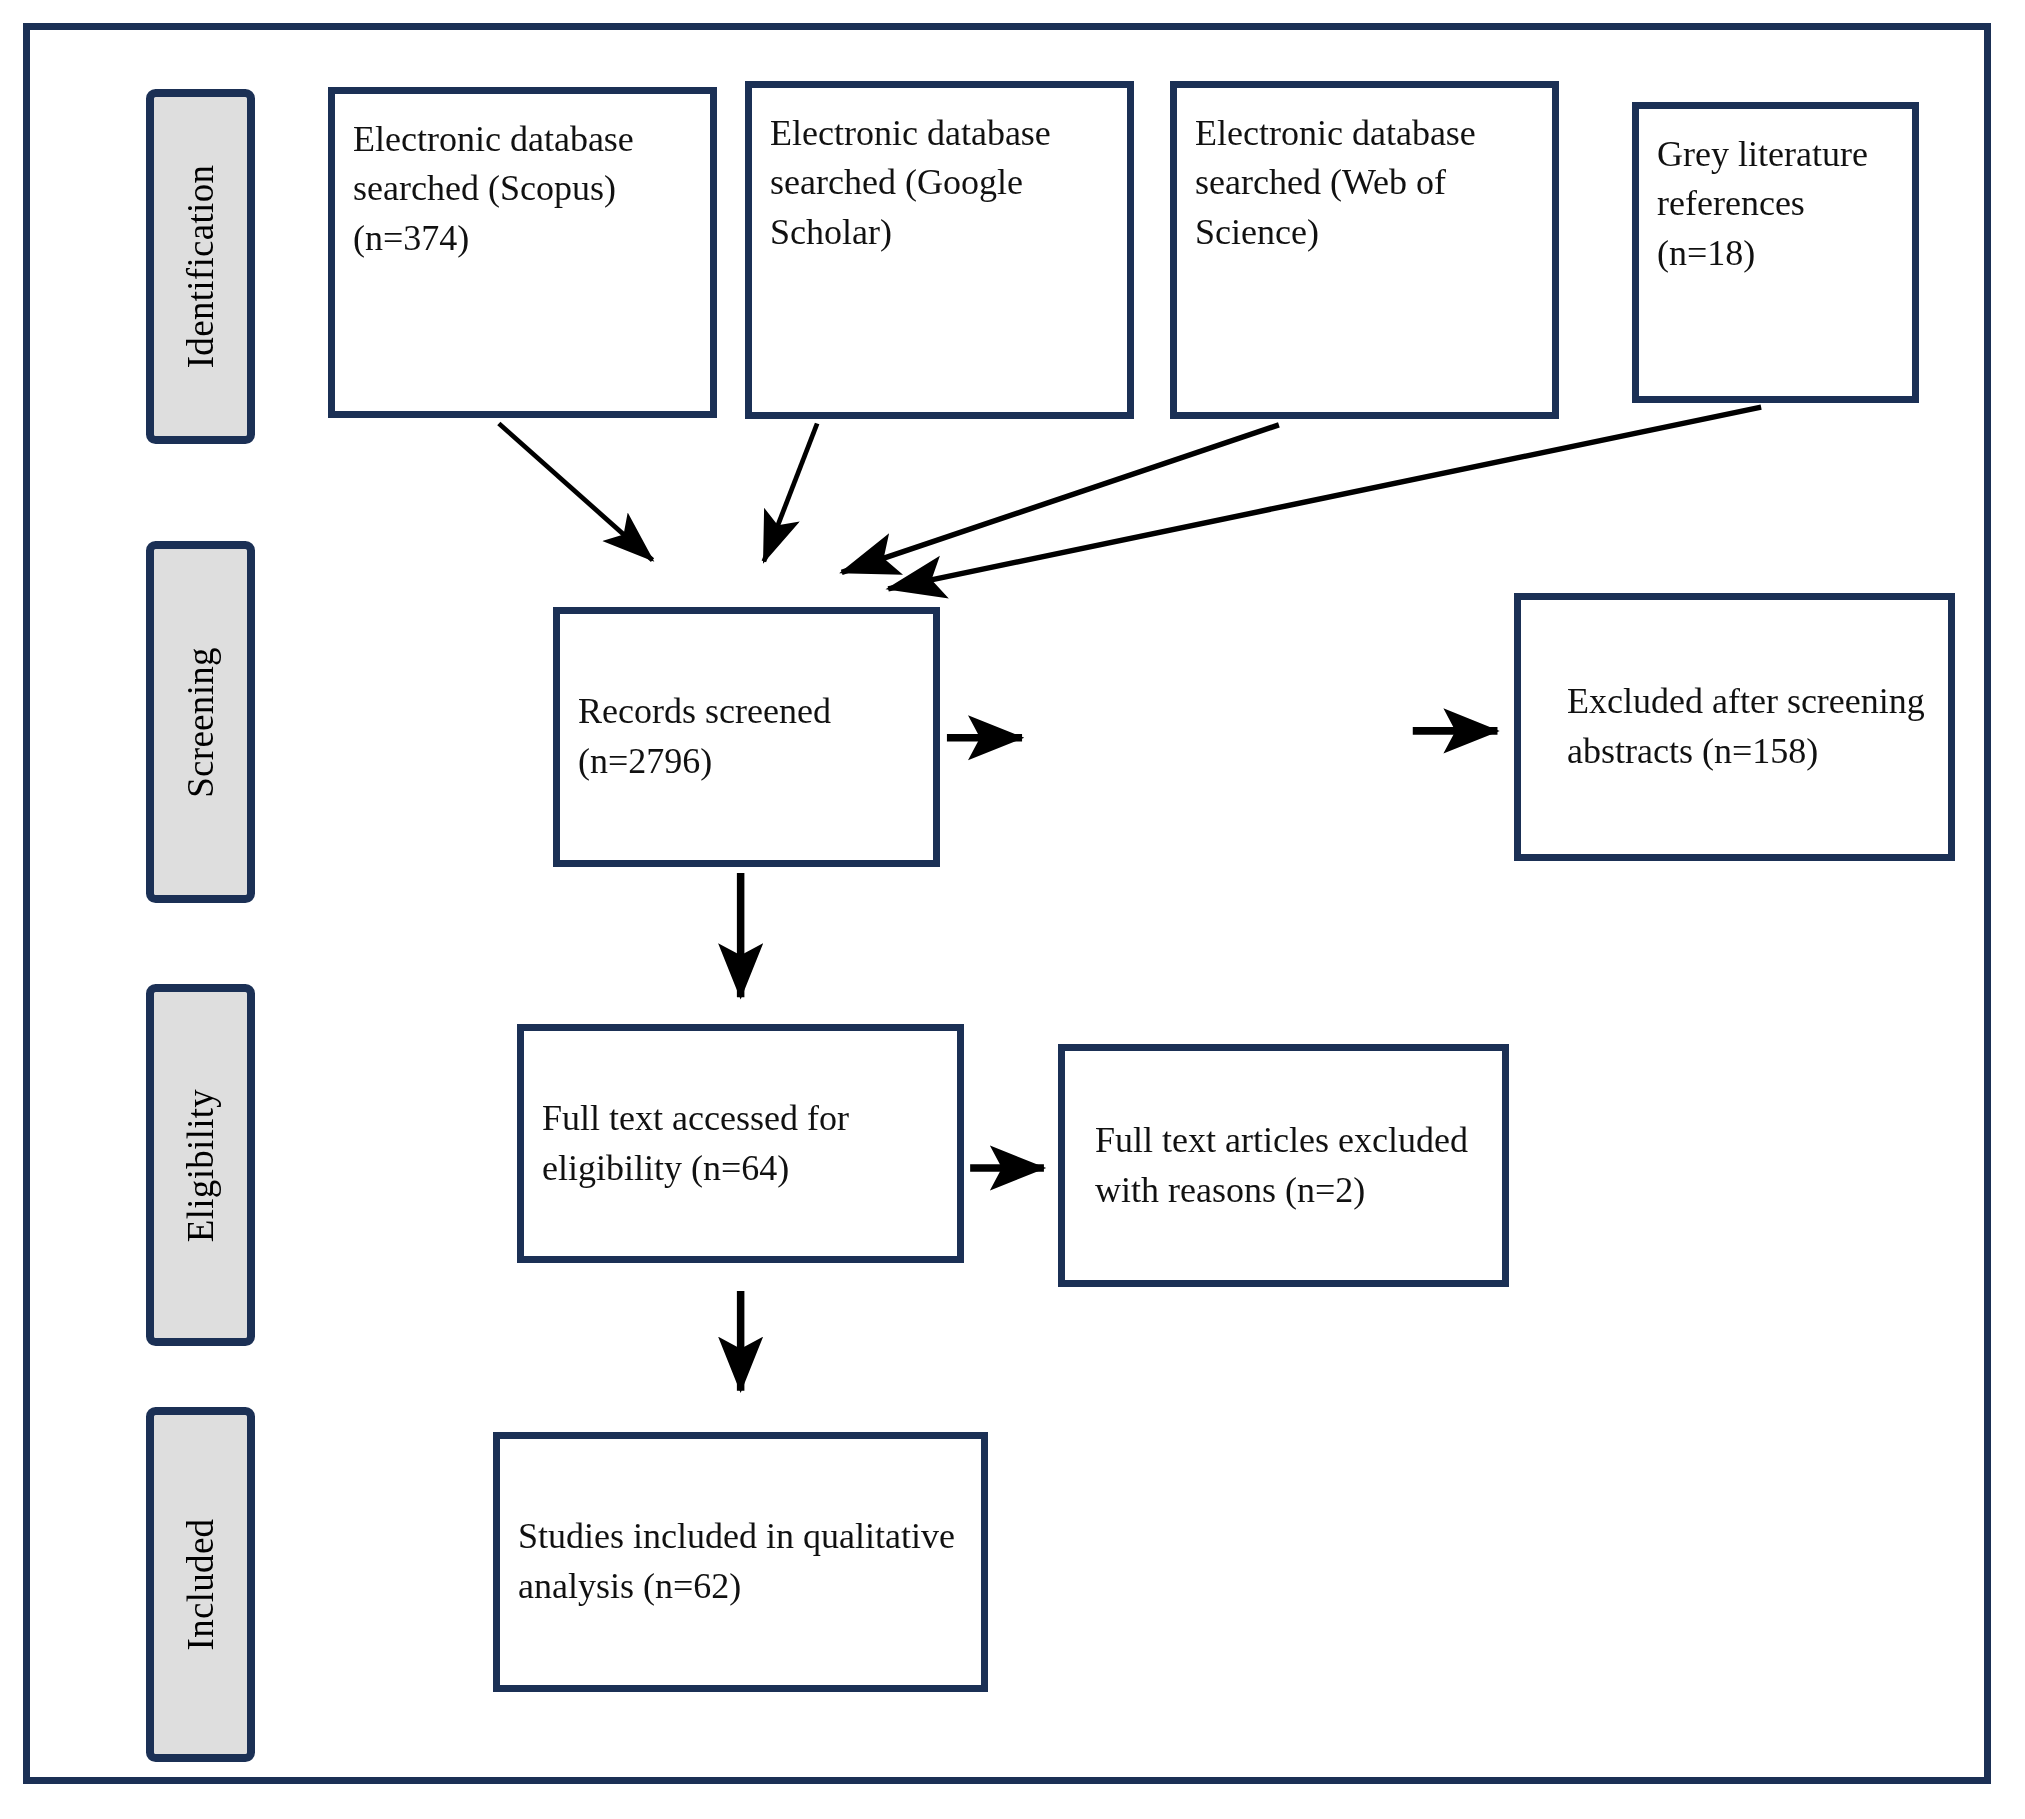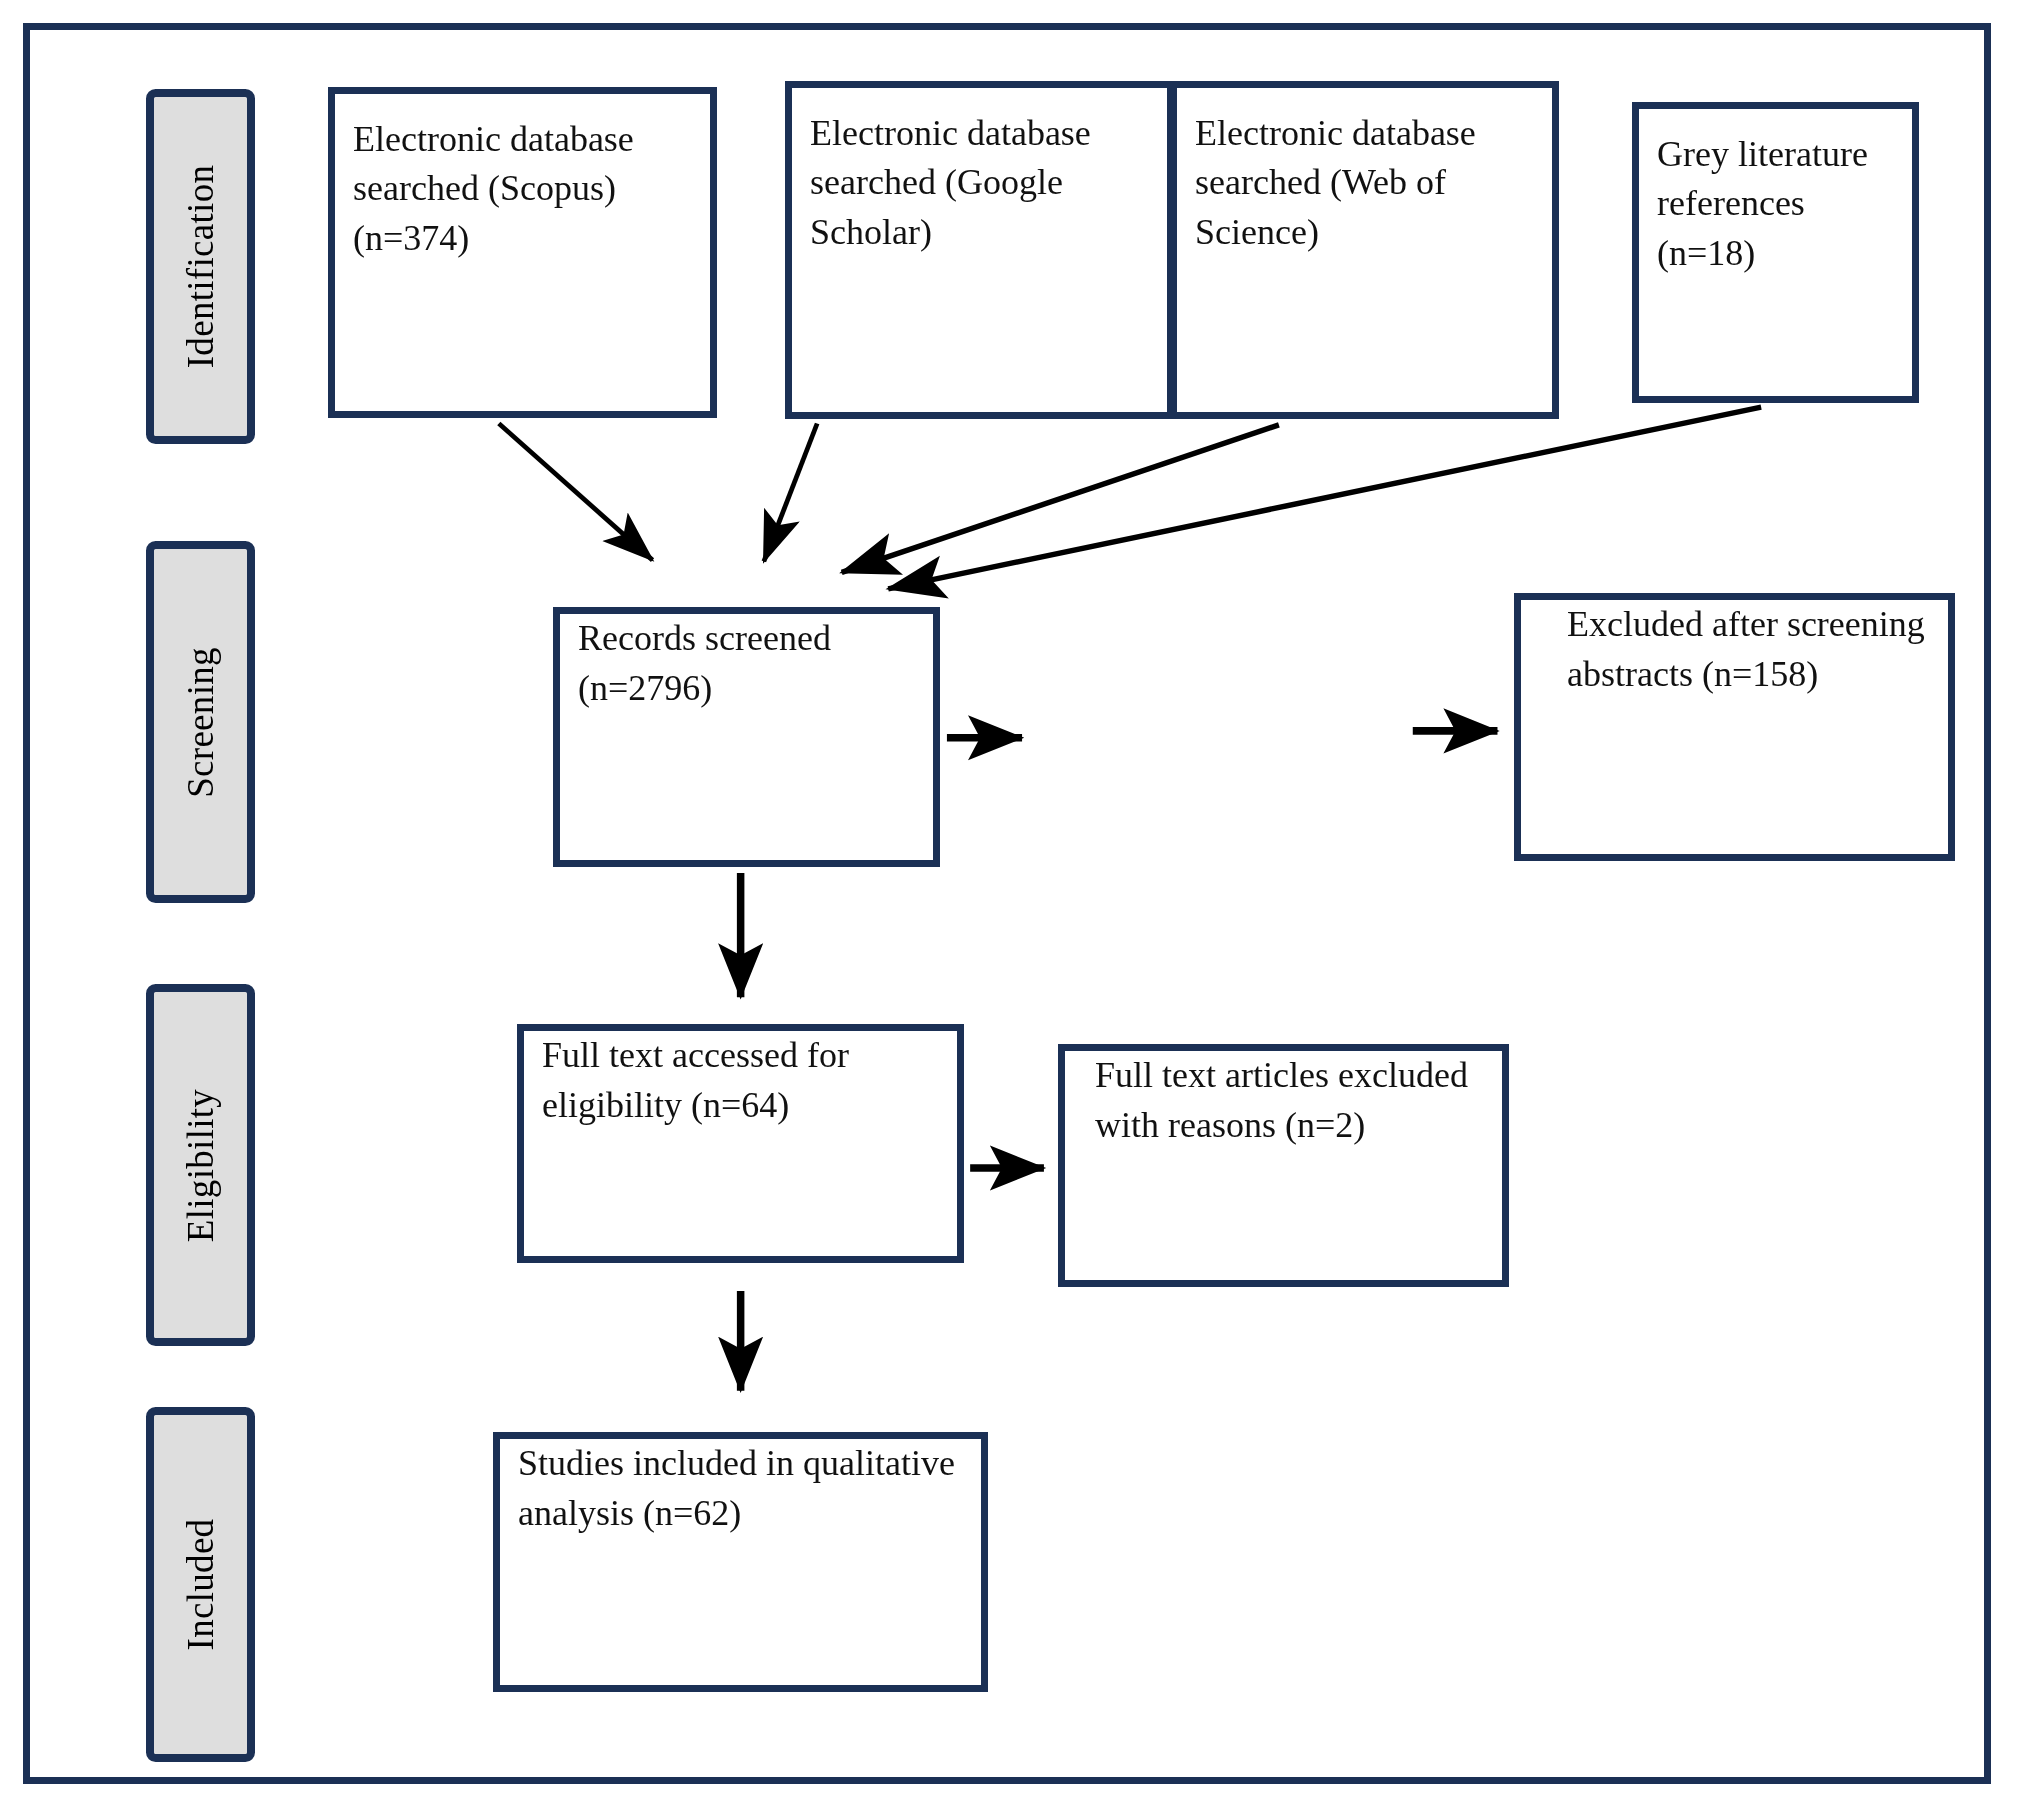"Electronic database searched (Scopus)" .node { align-items: flex-start -> center }
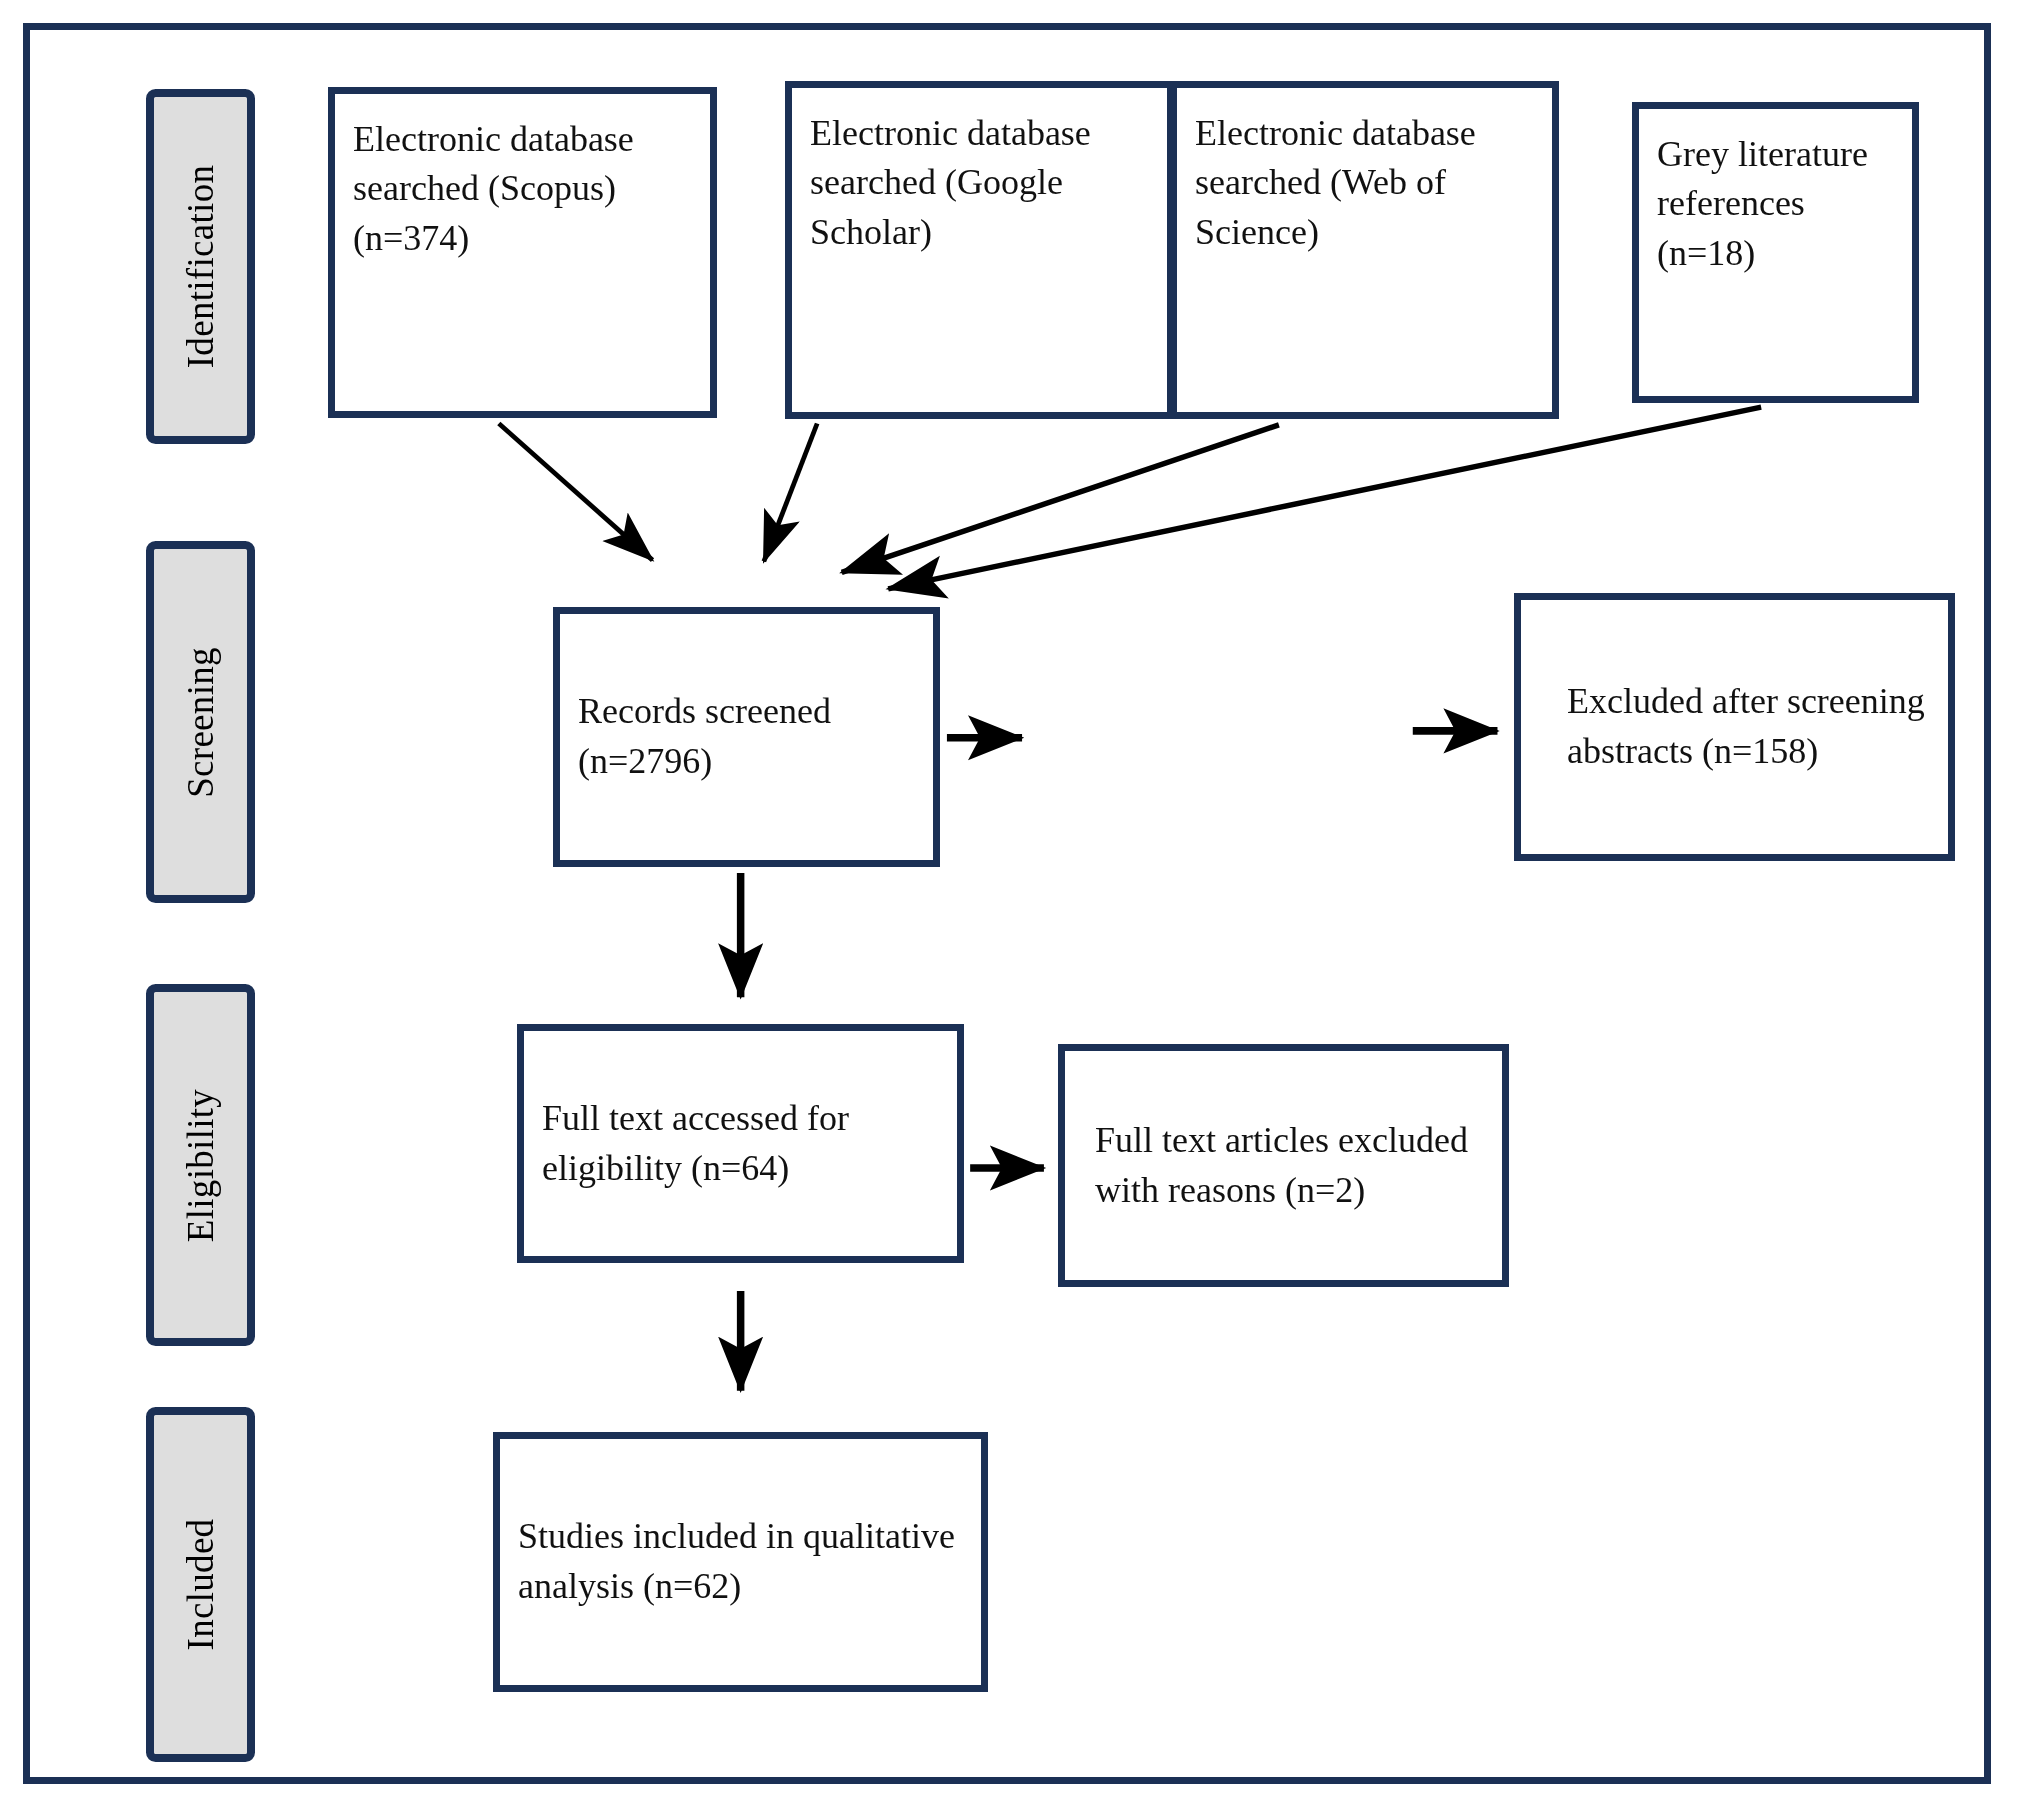"Electronic database searched (Google" div.node { margin-left: 40px -> none }
